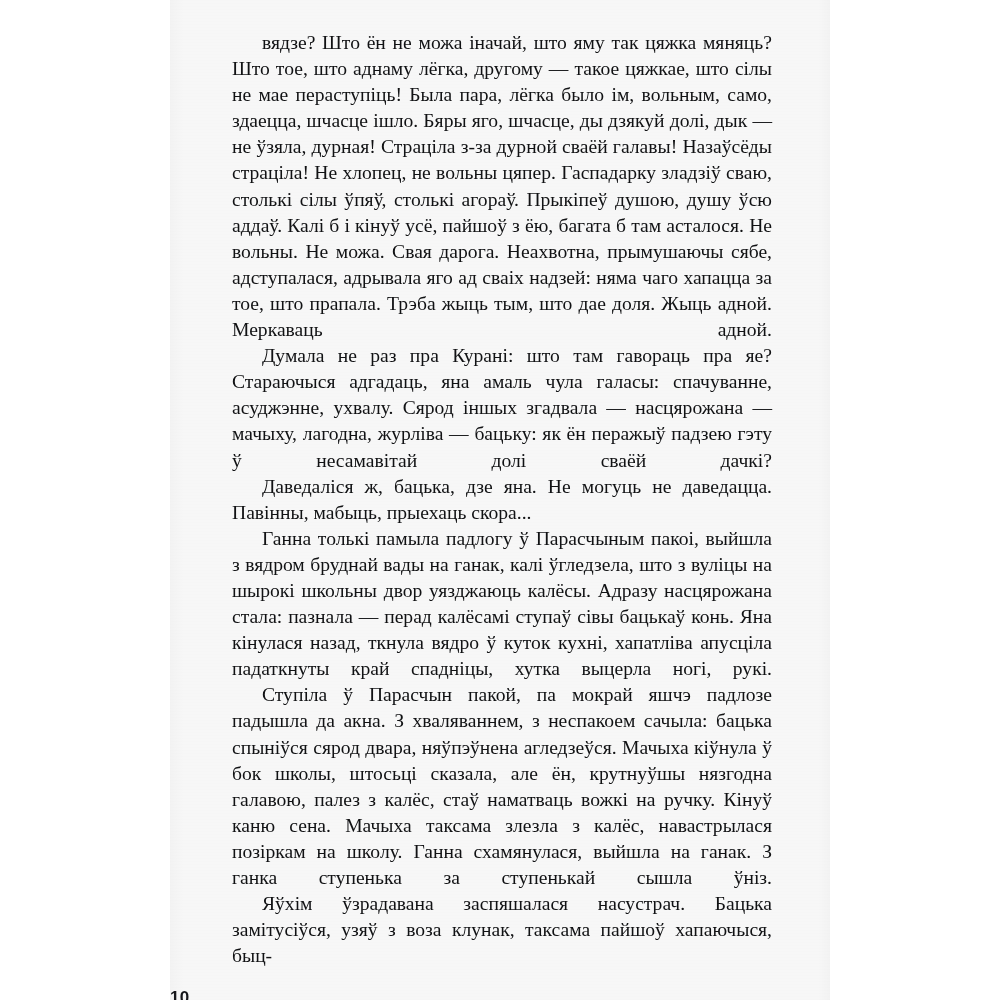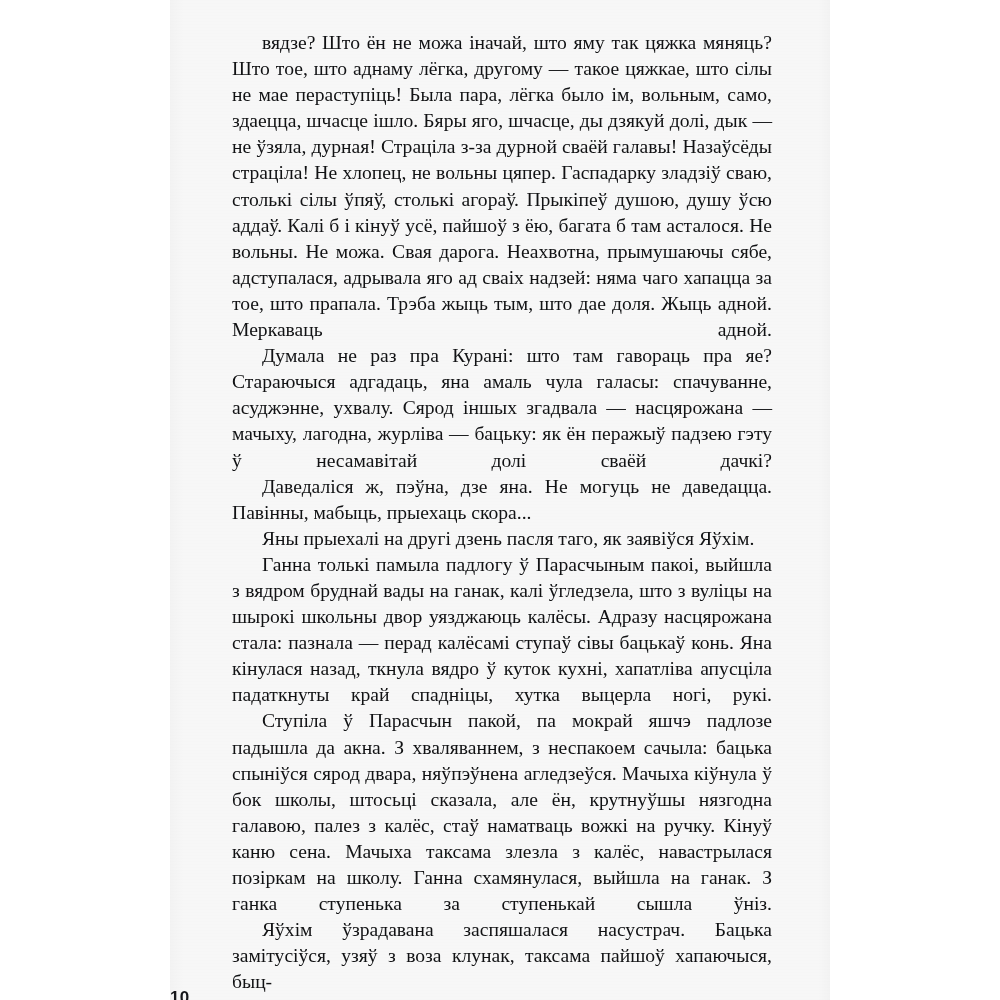"Даведаліся ж, пэўна, дзе яна." p.para { text: пэўна -> бацька }
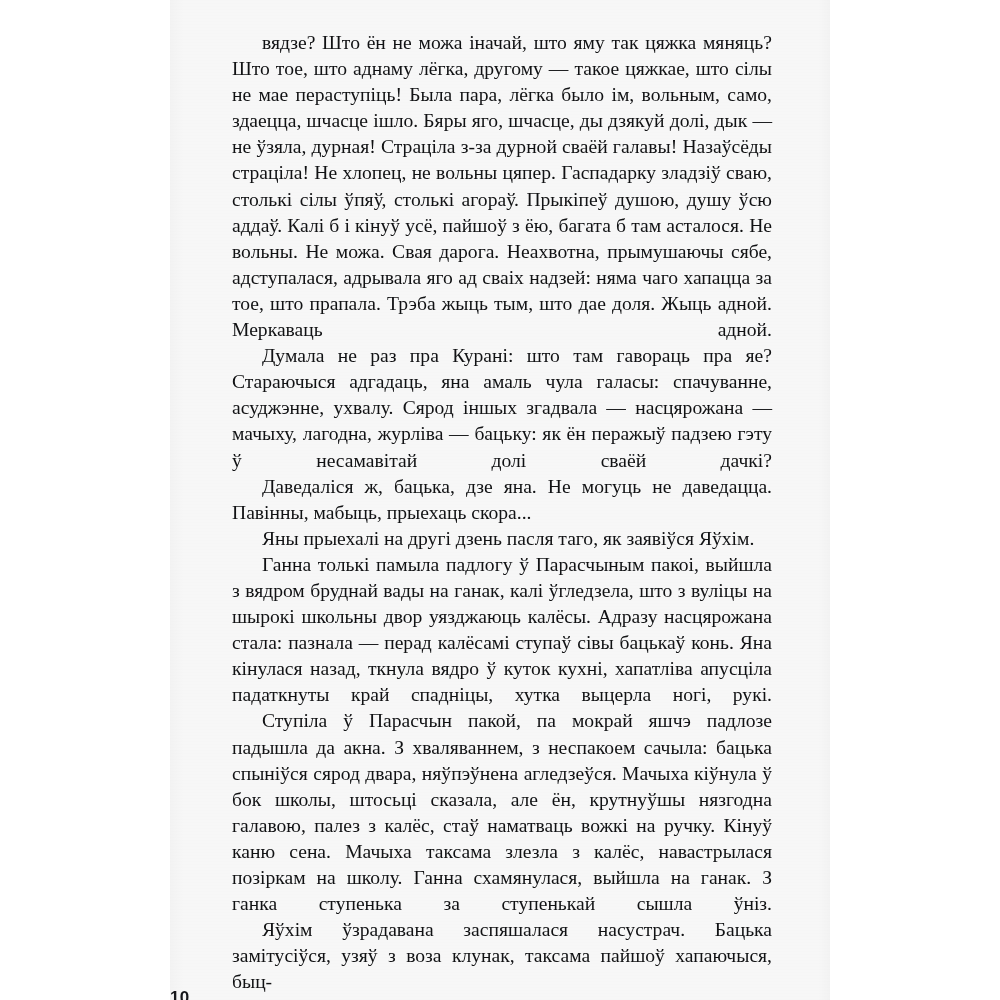"Яны прыехалі на другі дзень" p.para { html: <p>Яны прыехалі на другі дзень пасля таго, як заявіўся Яўхім.</p> -> none }
